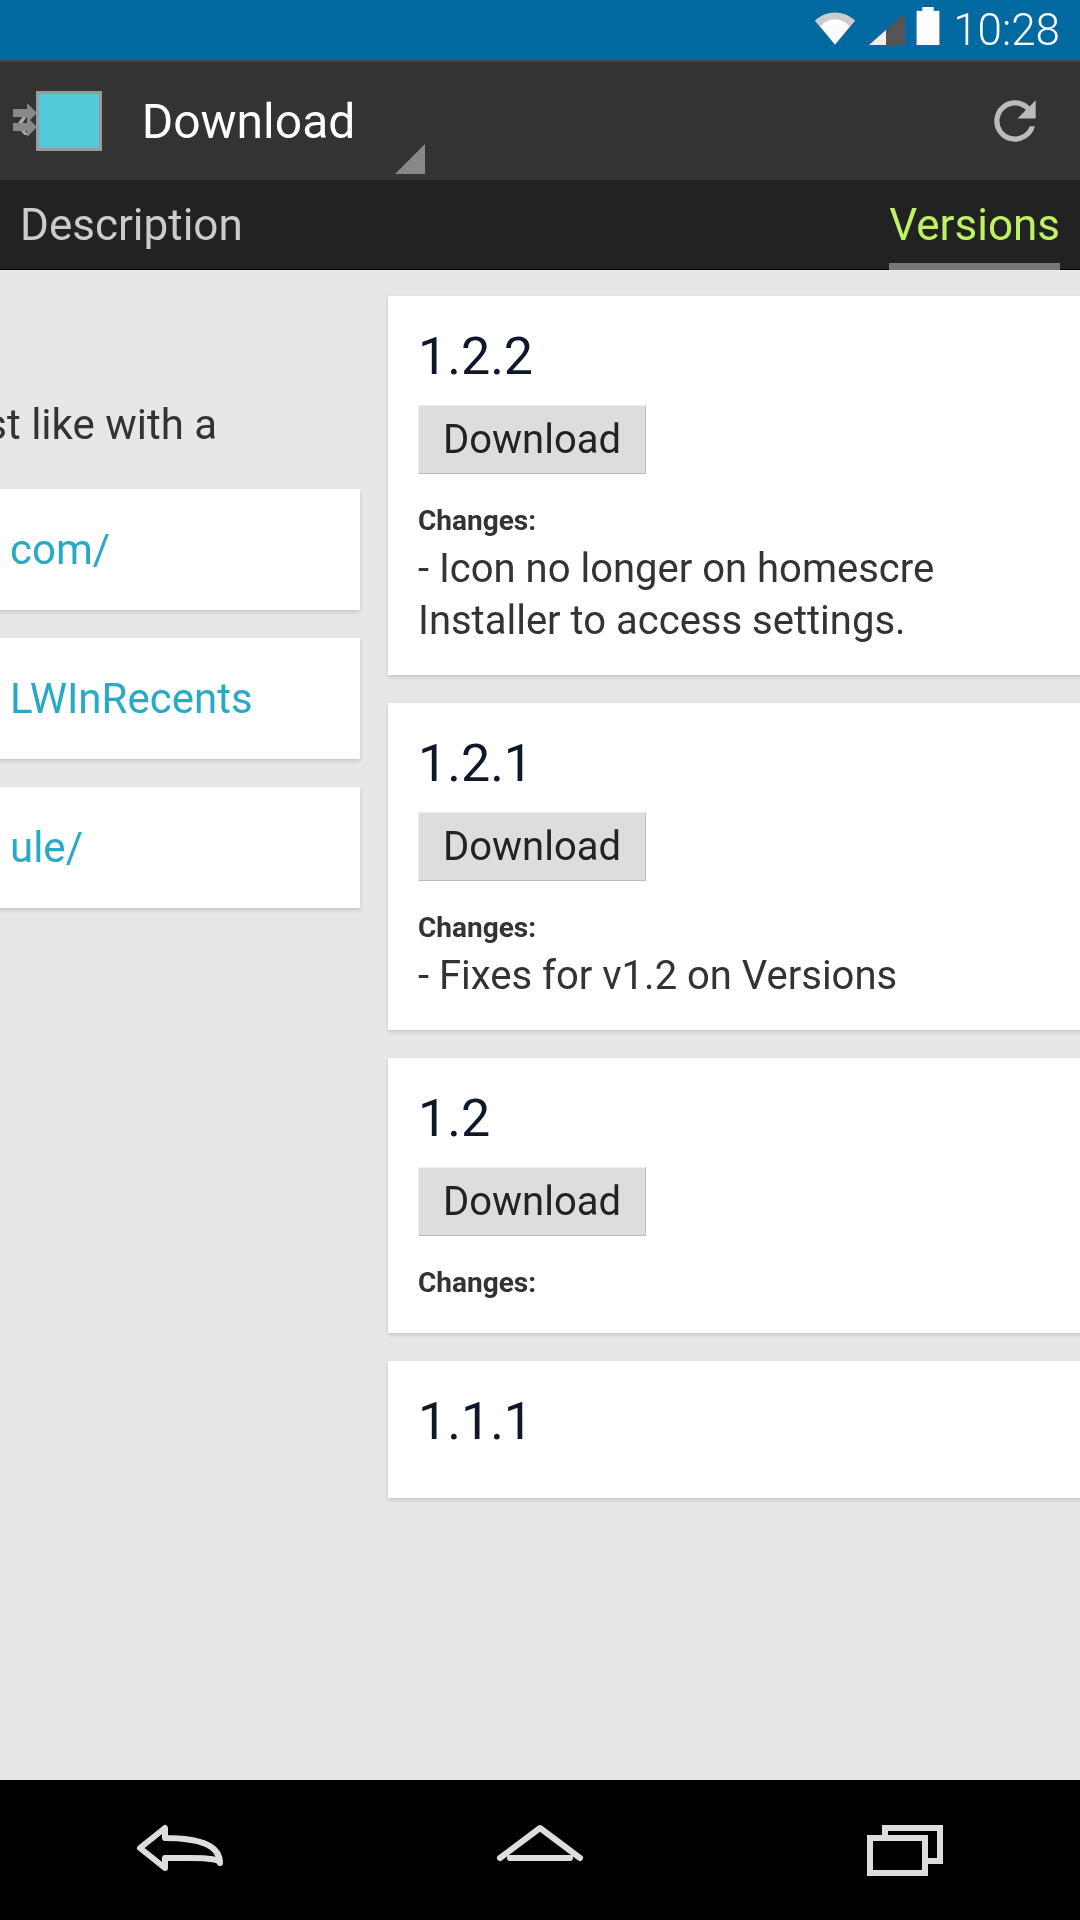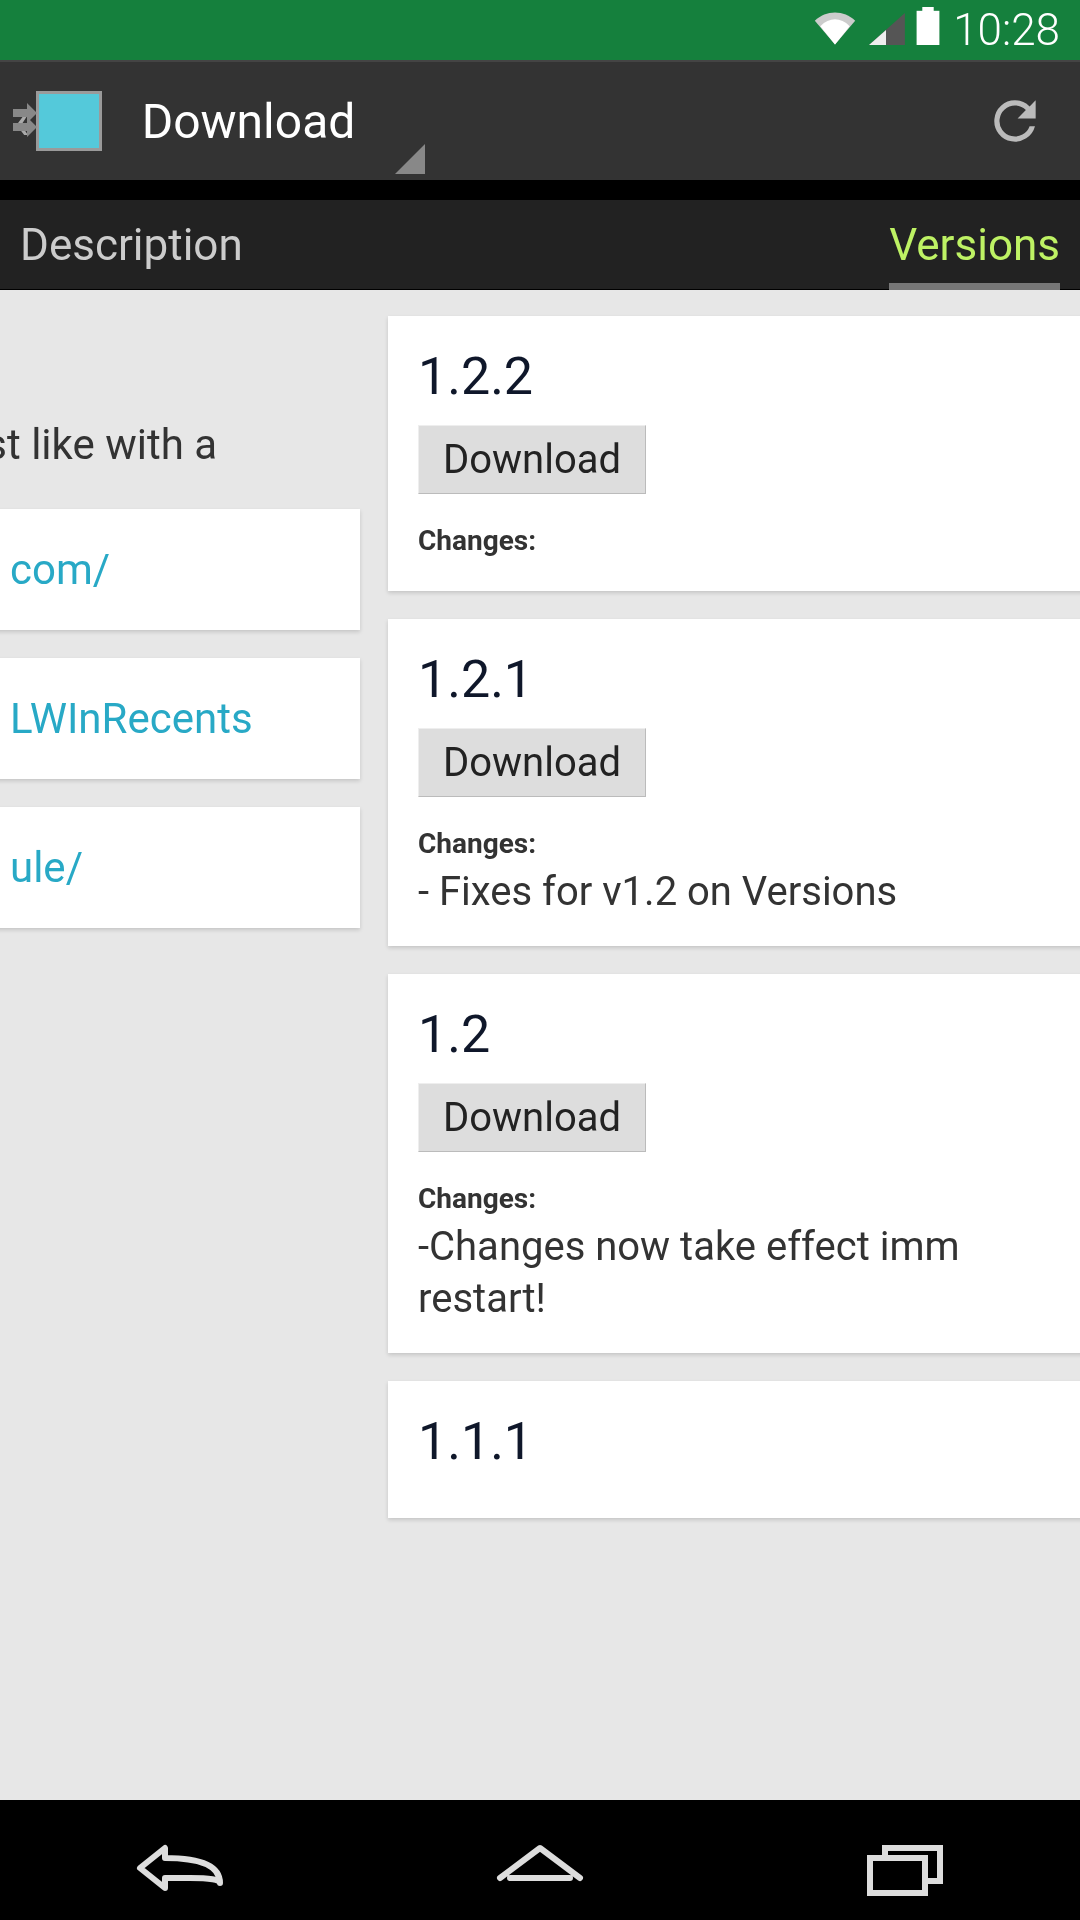"10:28" .status-bar { background: #15803d -> #0369a1 }
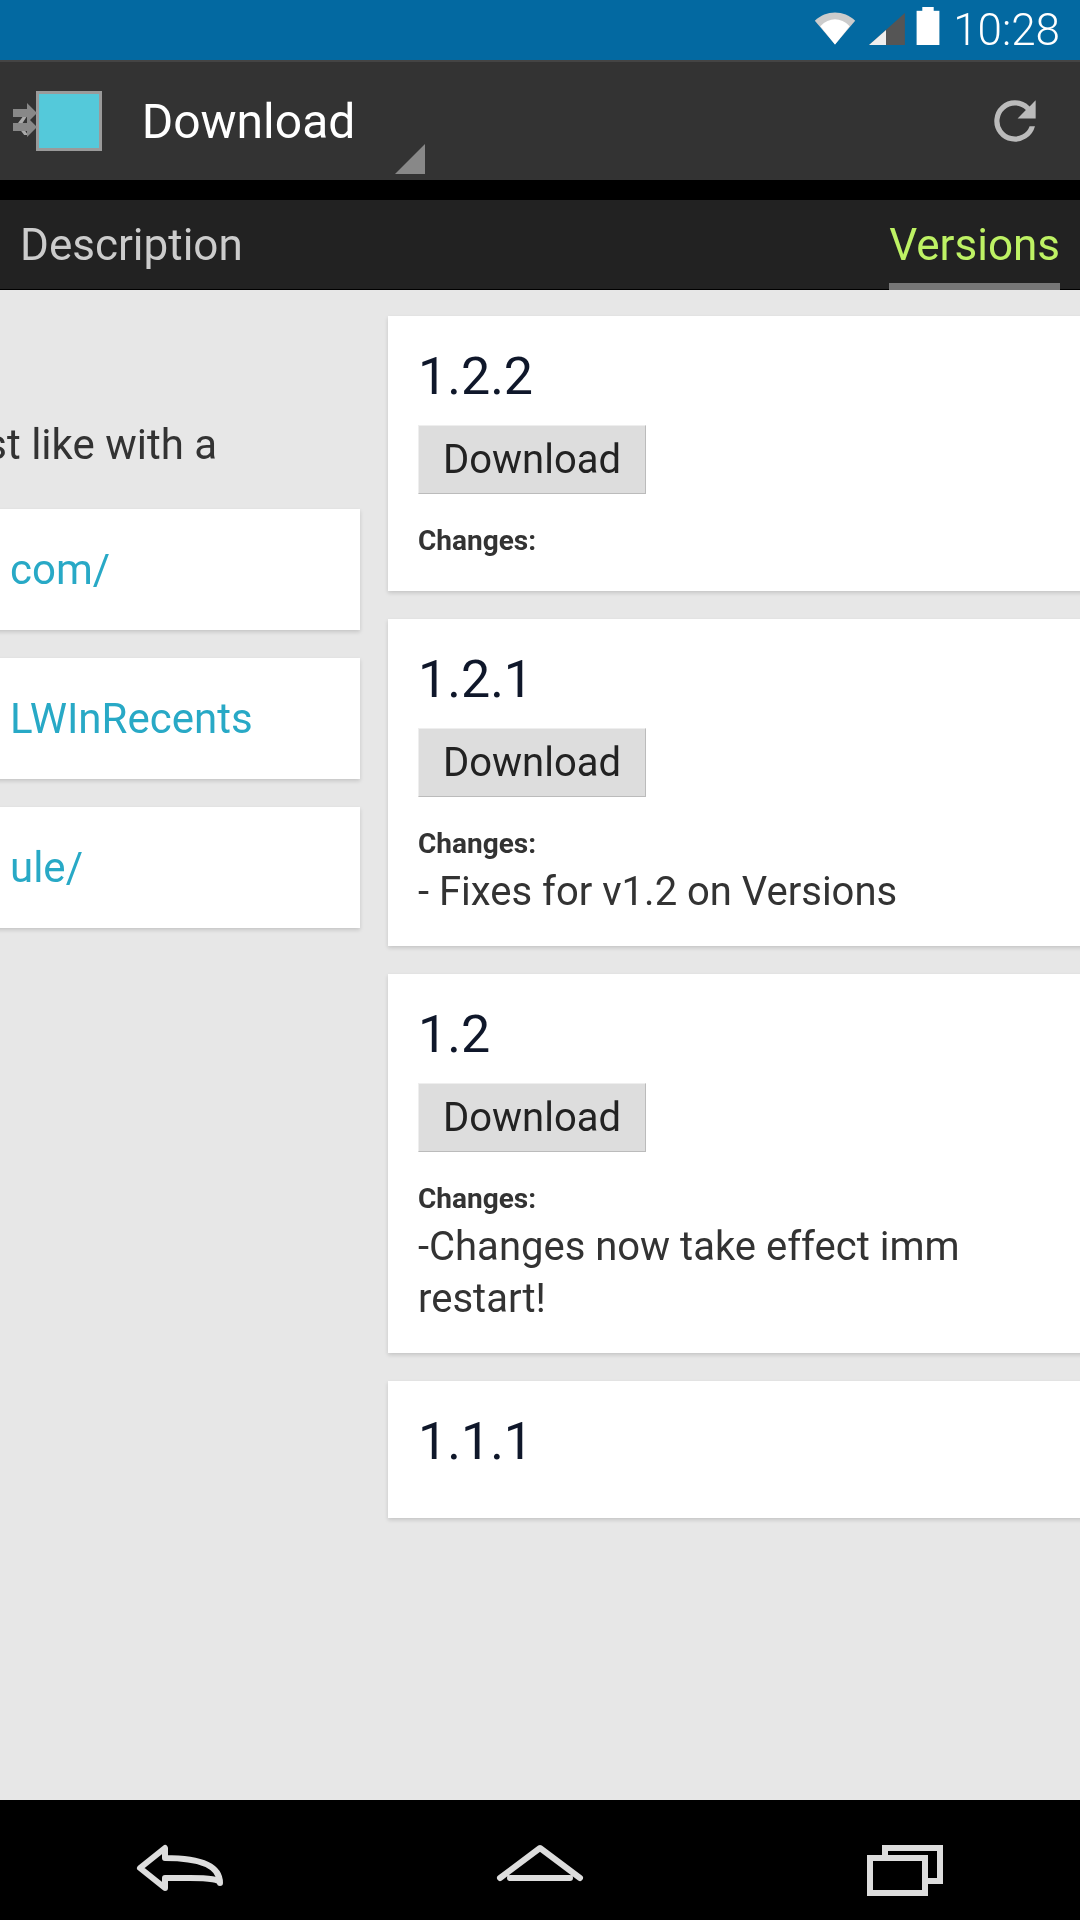"Description" .tab-bar { margin-top: 20px -> none }
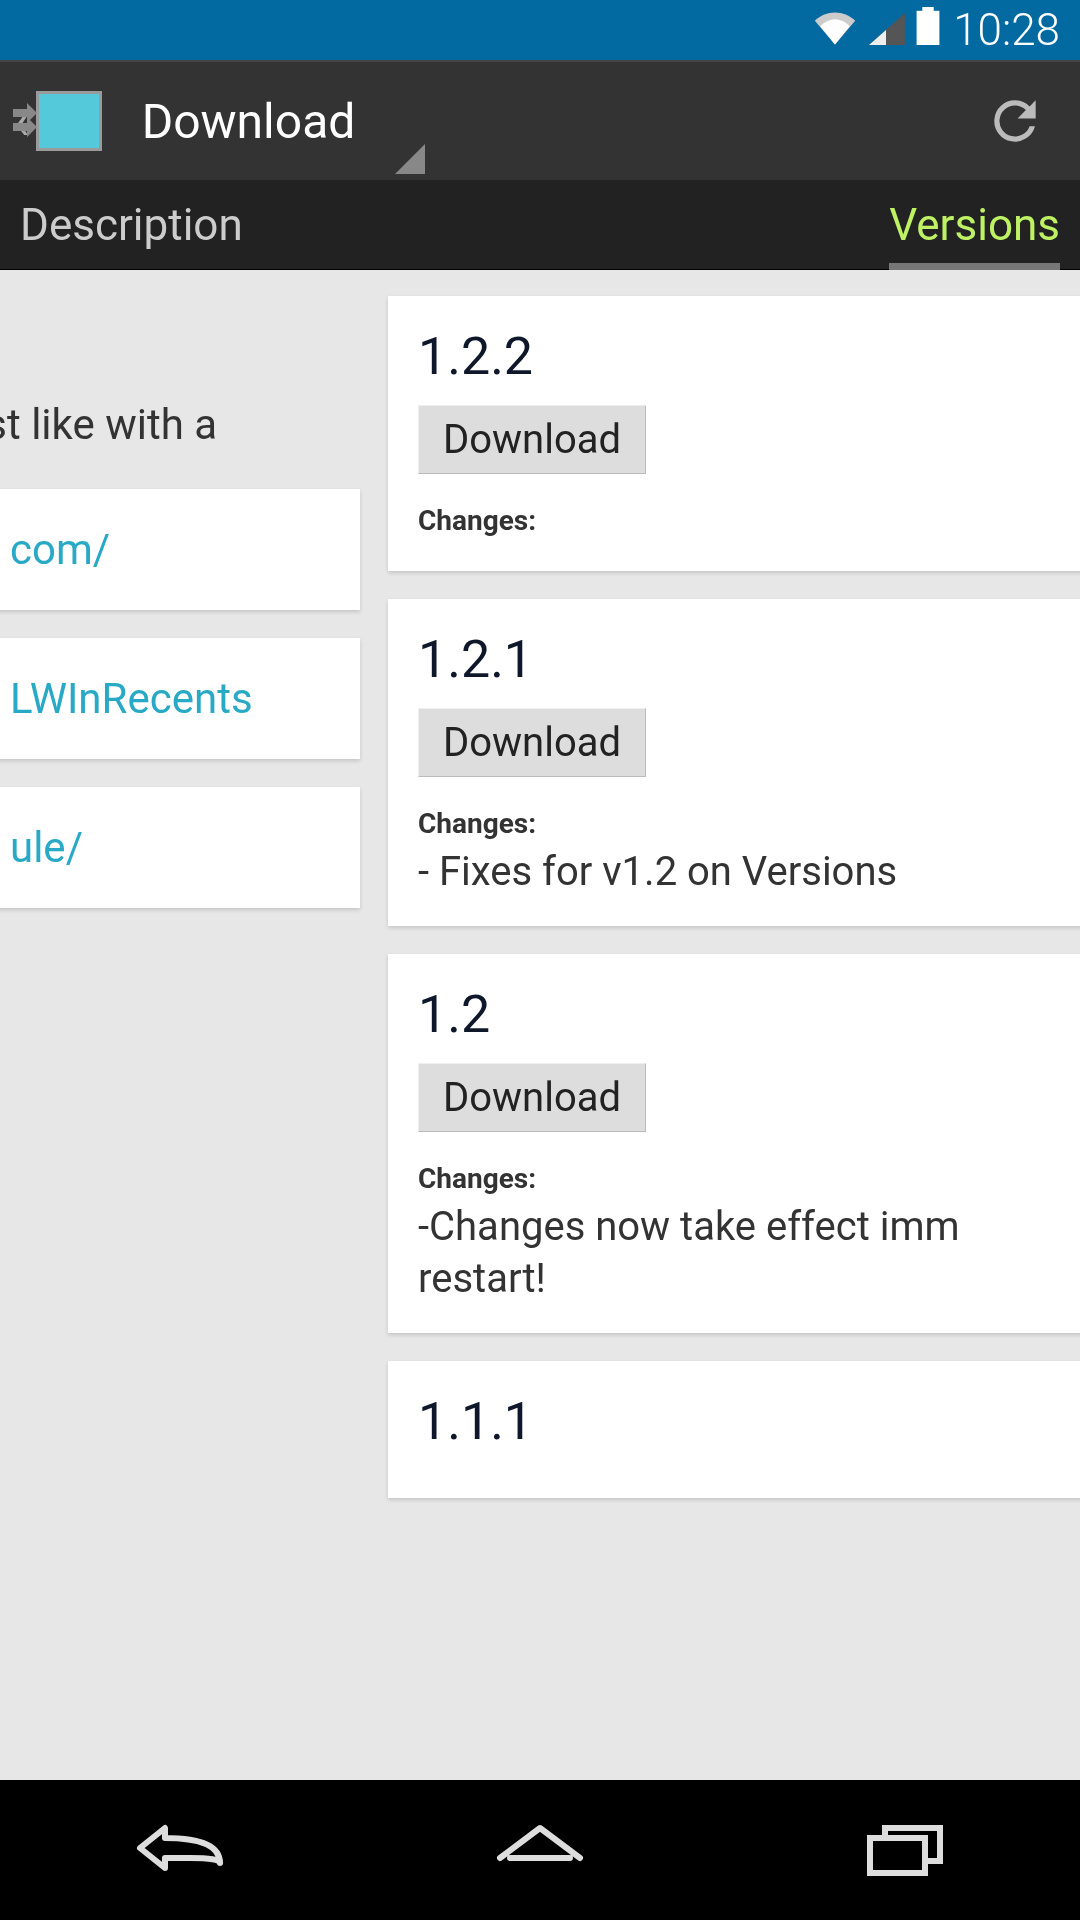"- Icon no longer on" div.changes-text { html: none -> <div>- Icon no longer on homescre<br>Installer to access settings.</div> }
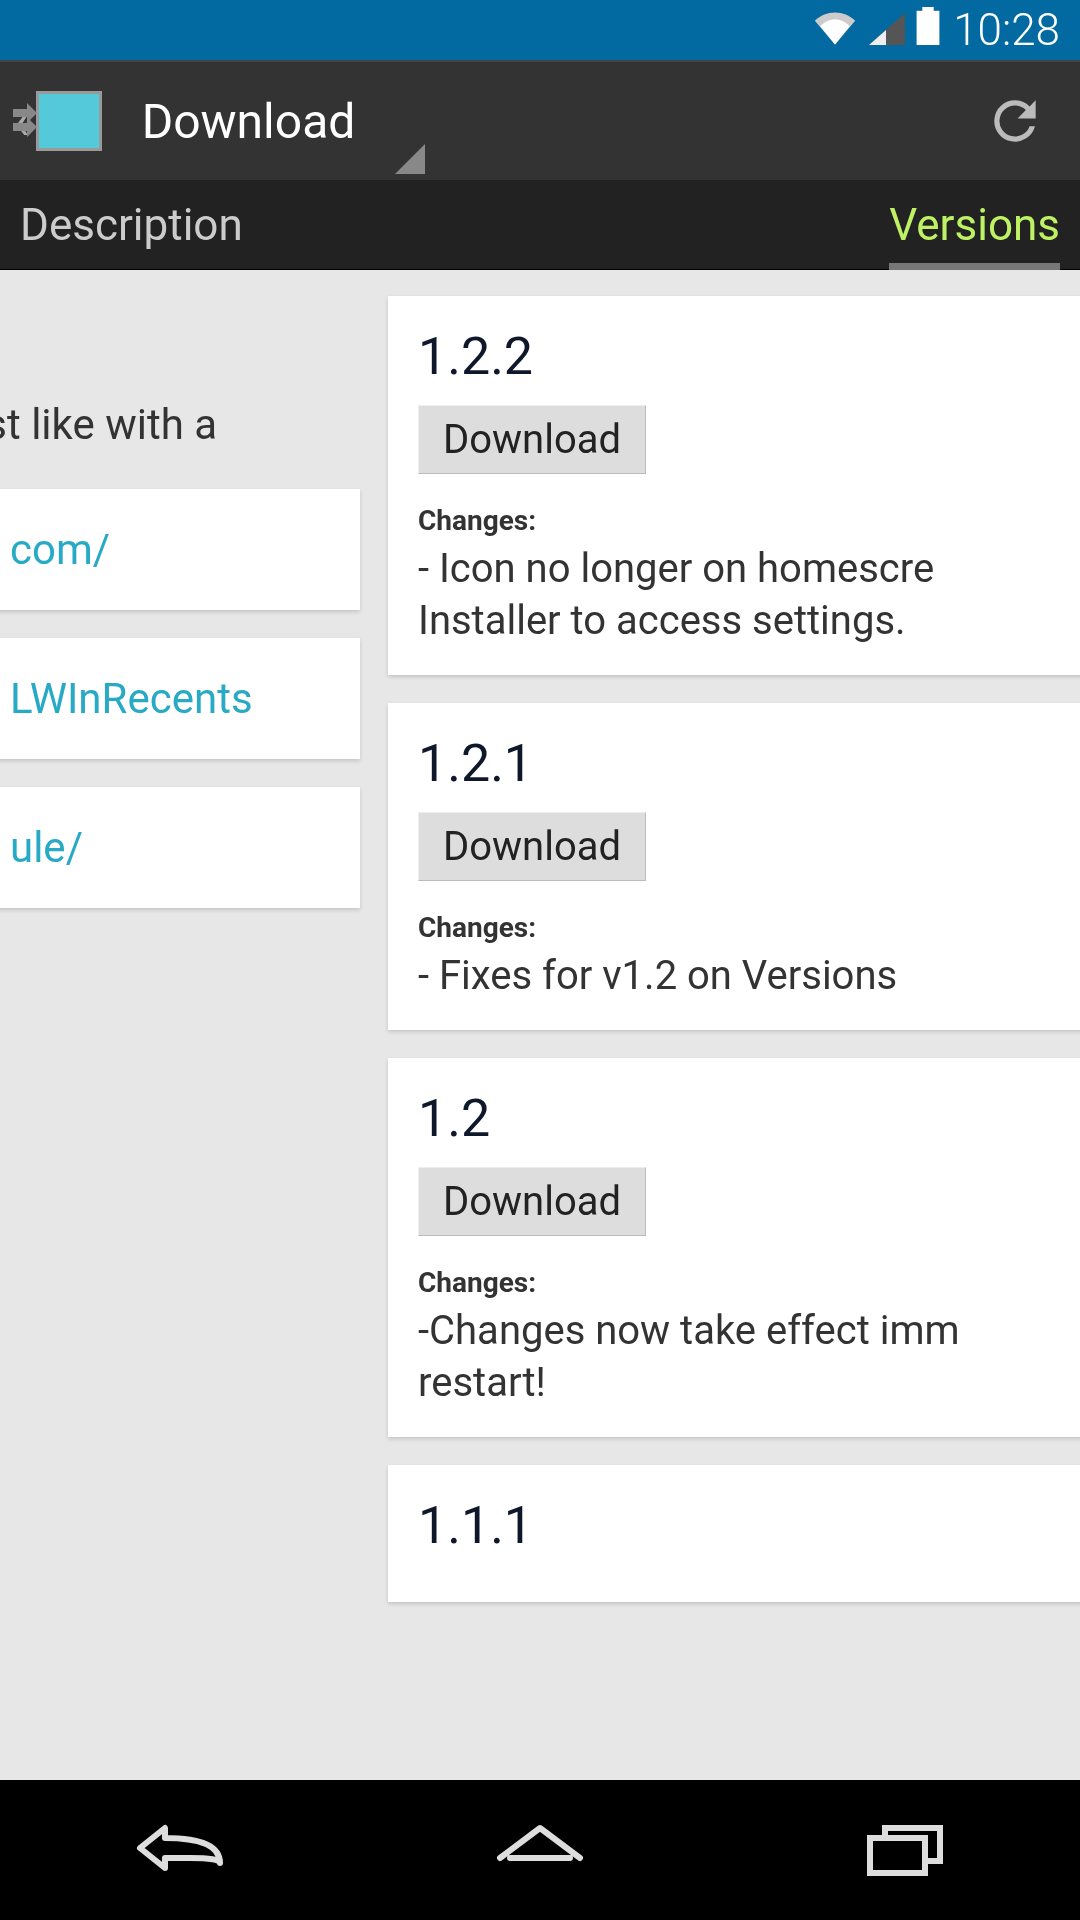"-Changes now take effect imm" div.changes-text { html: <div>-Changes now take effect imm<br>restart!</div> -> none }
